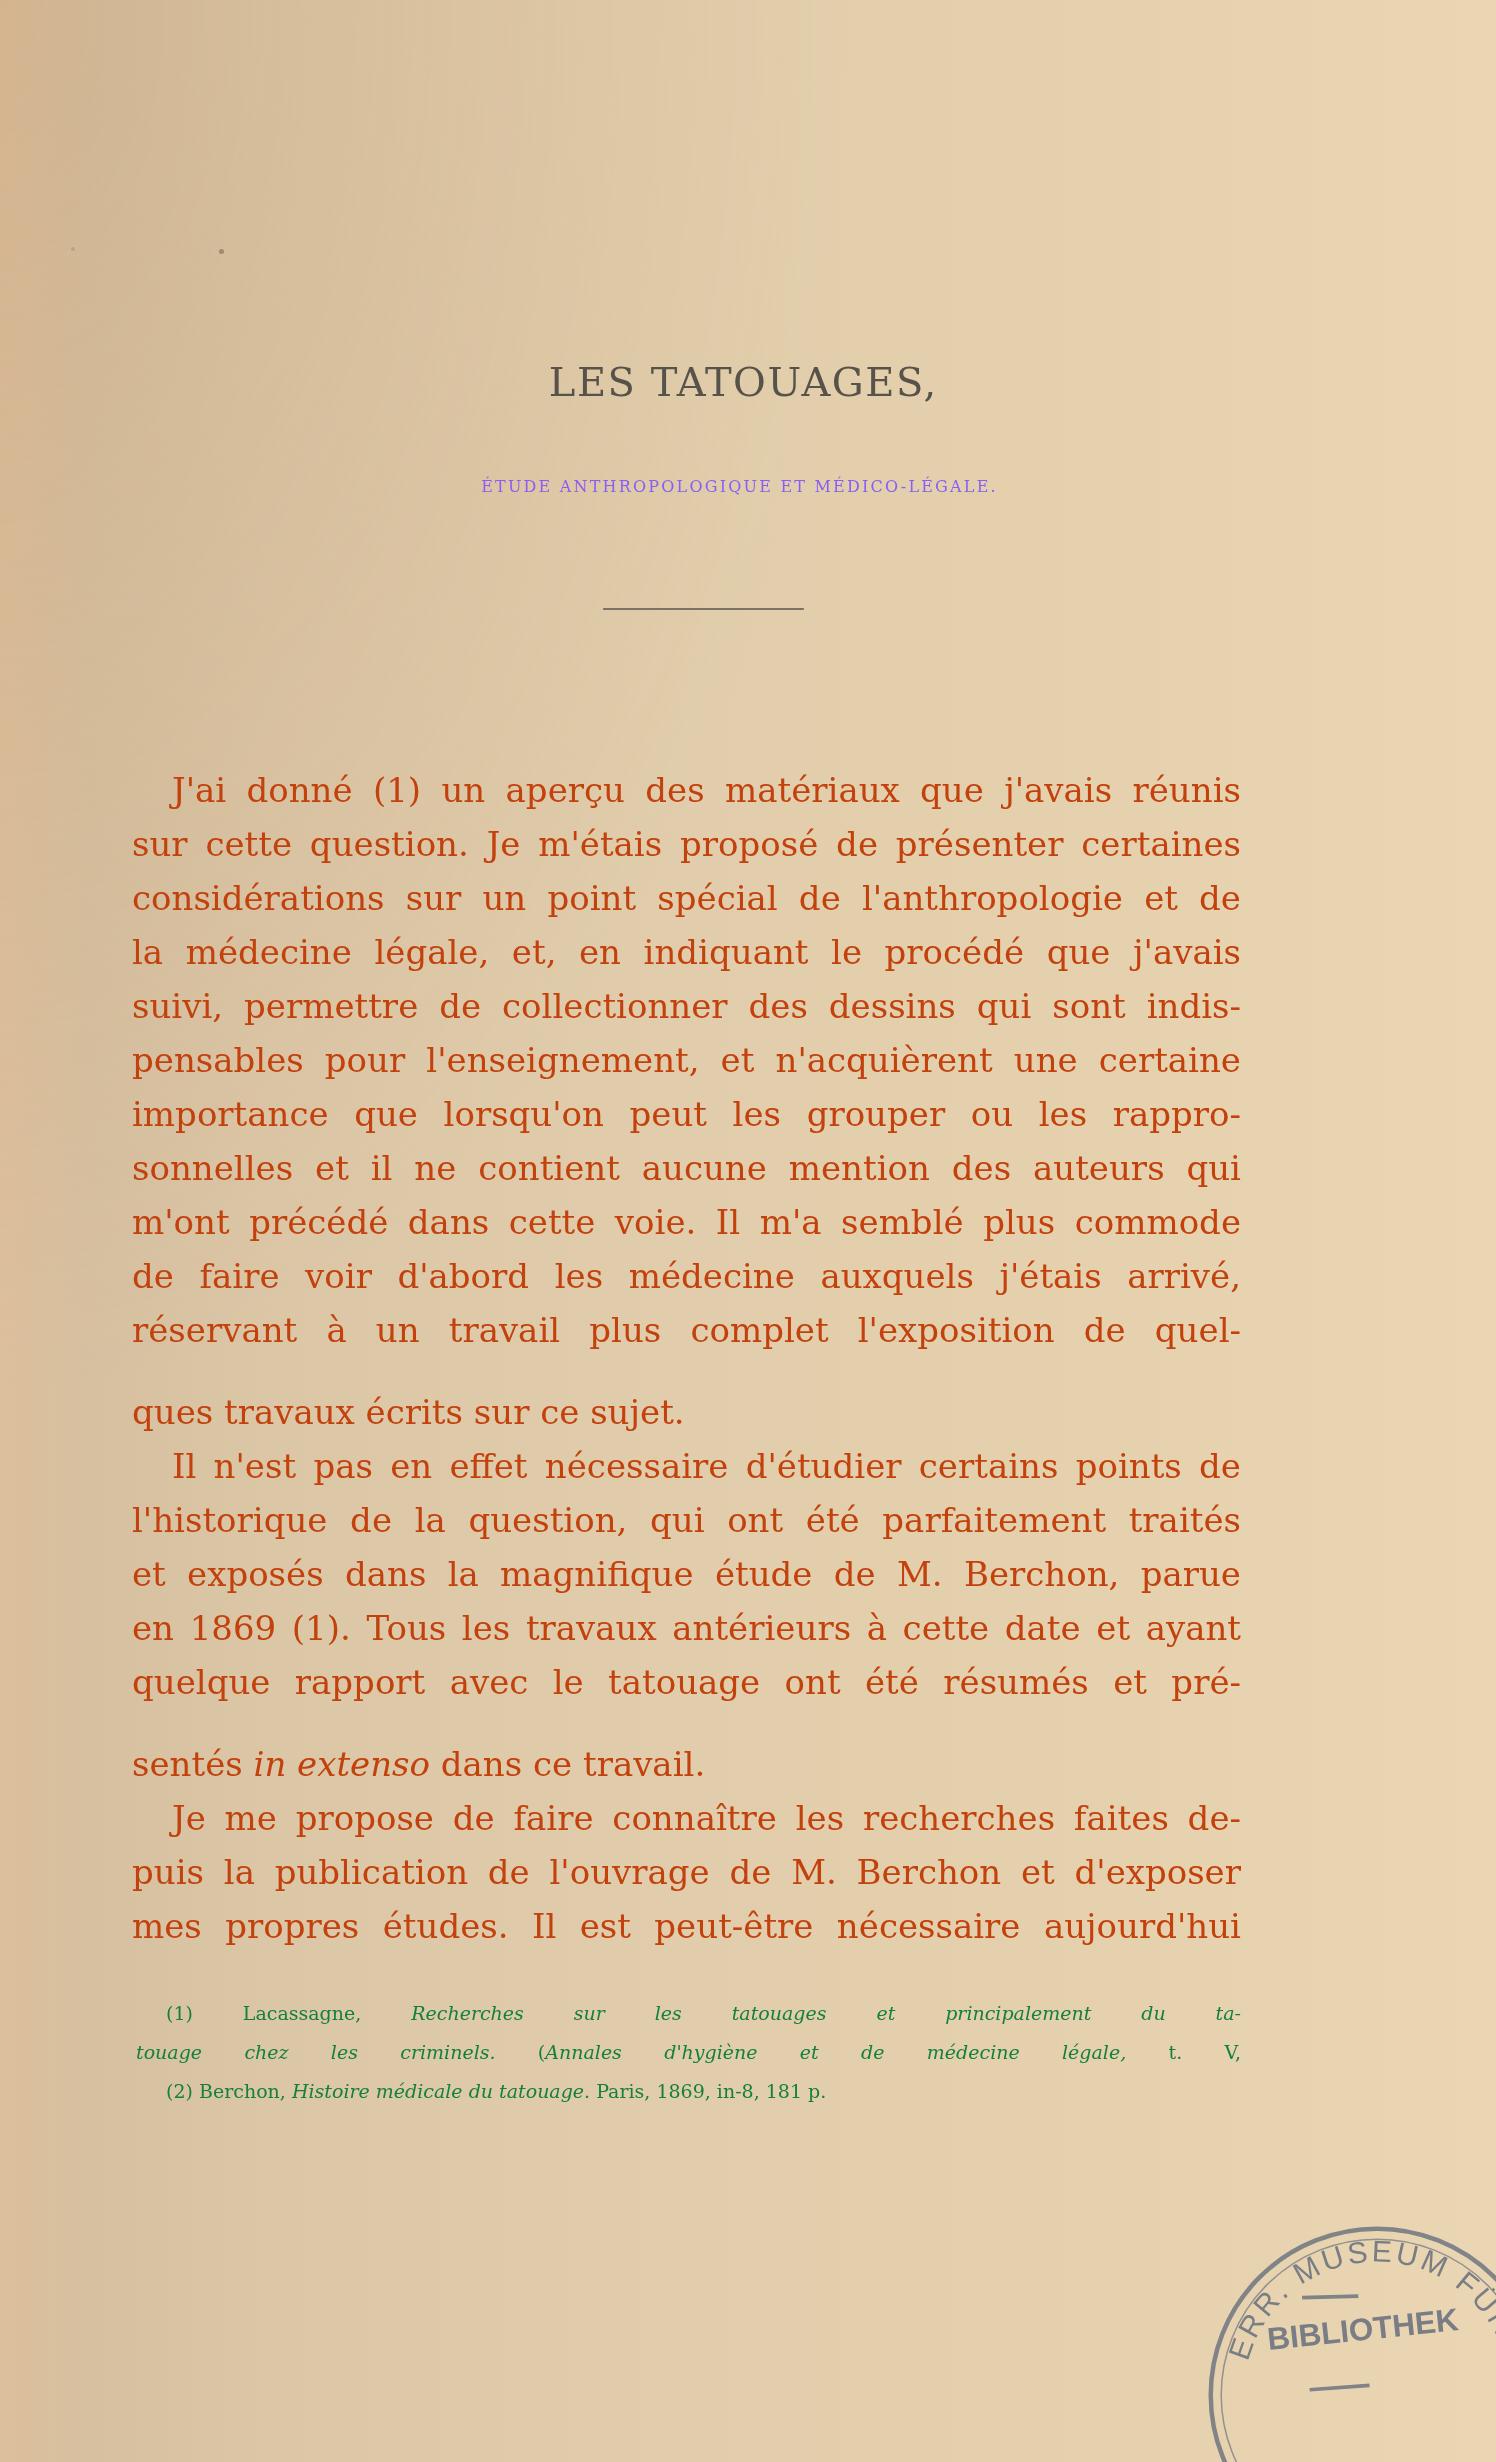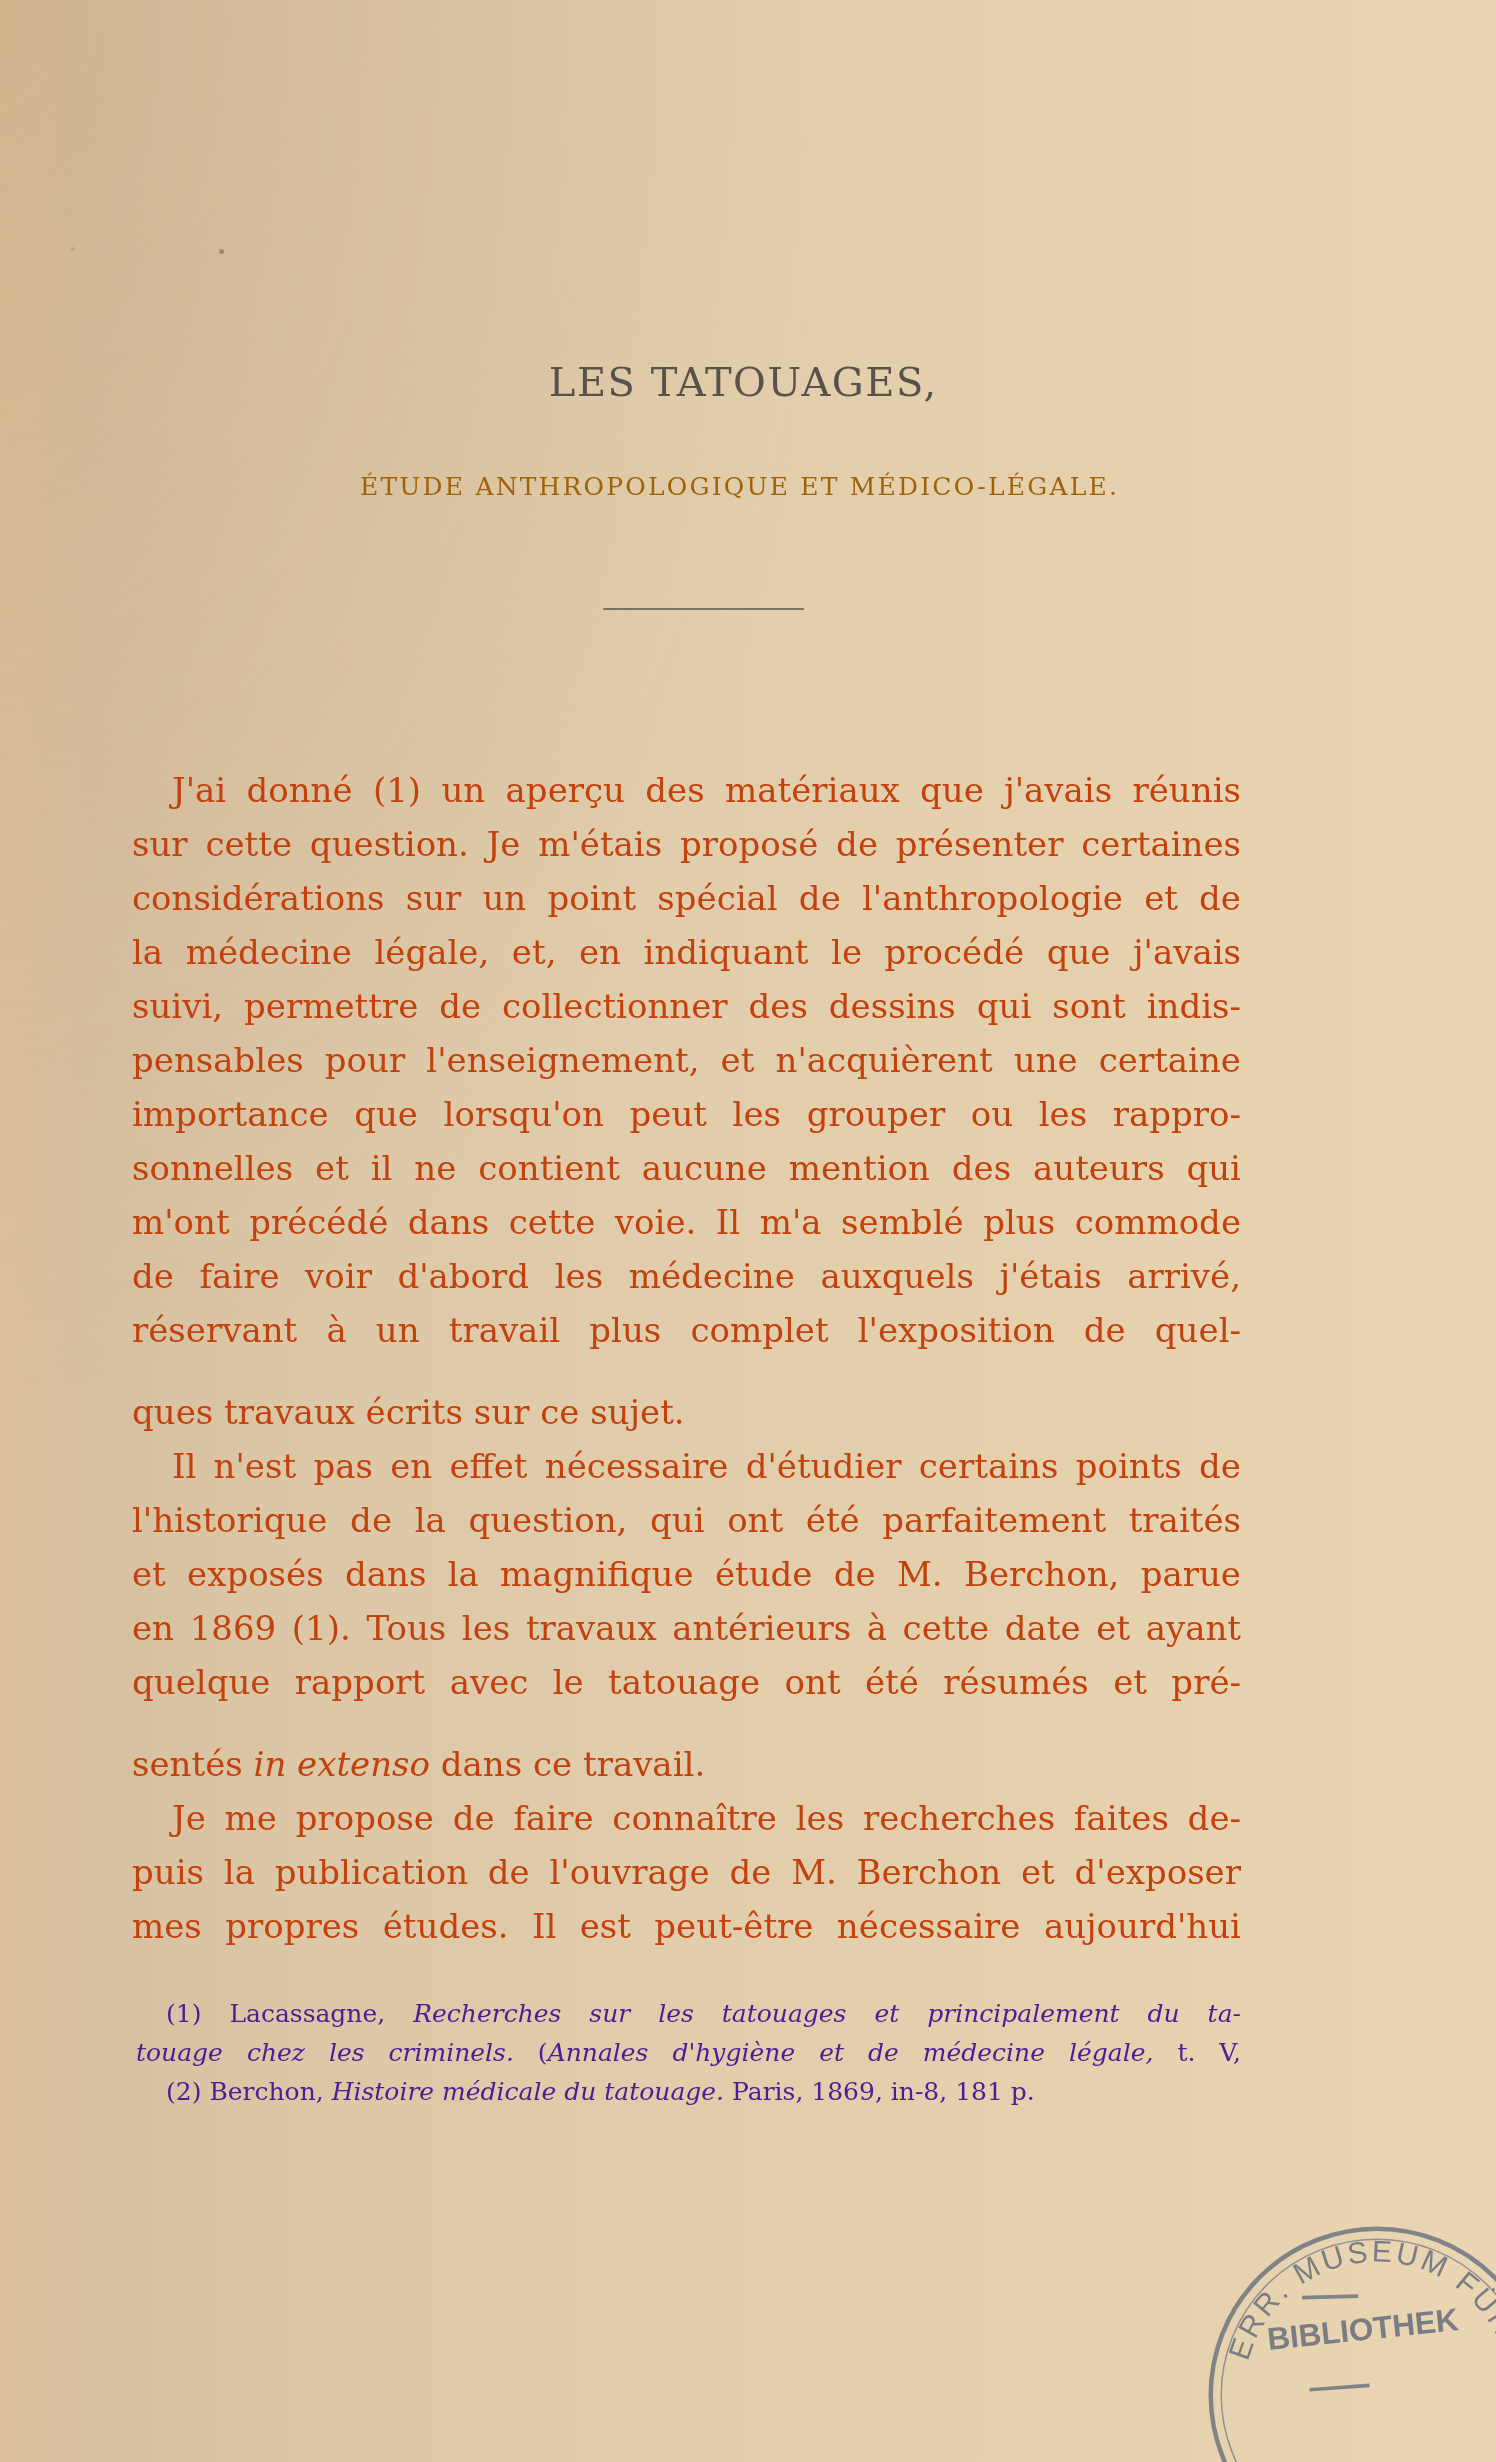"ÉTUDE ANTHROPOLOGIQUE ET MÉDICO-LÉGALE." .subtitle { color: #a16207 -> #8b5cf6; font-size: 25px -> 16px }
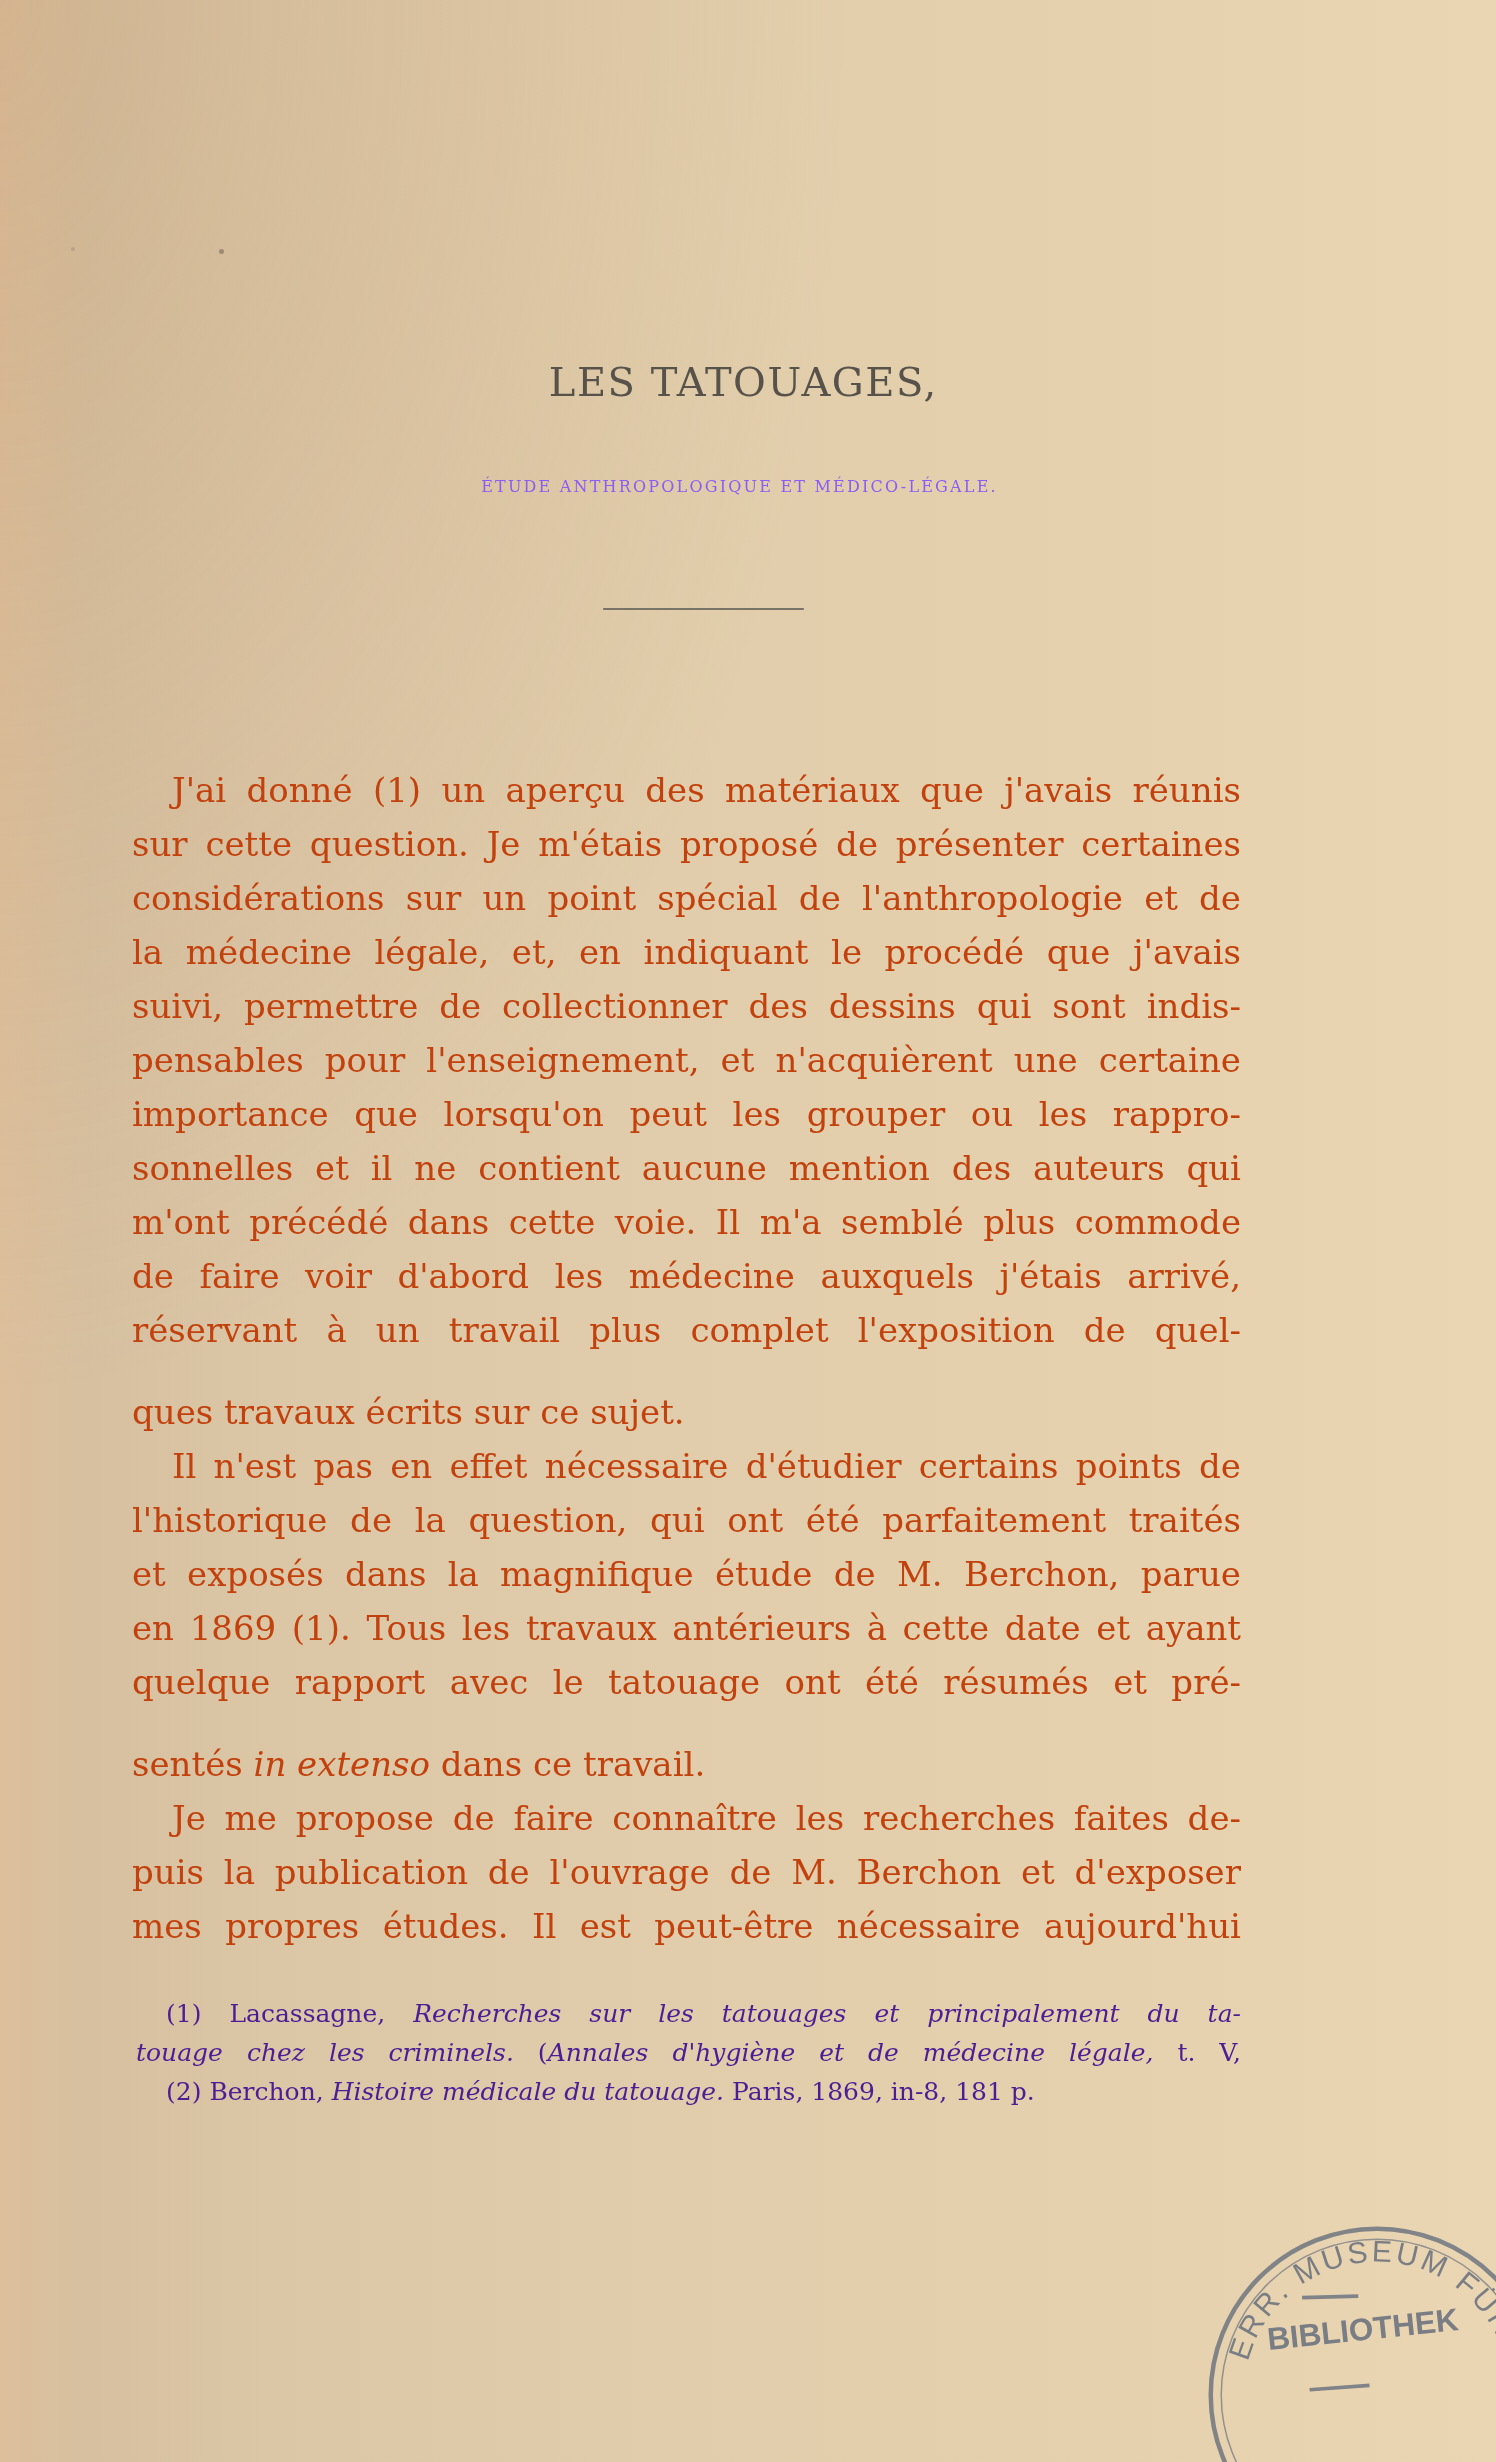"(1) Lacassagne, Recherches sur les" .footnotes { color: #4c1d95 -> #15803d; font-size: 25px -> 19px }
